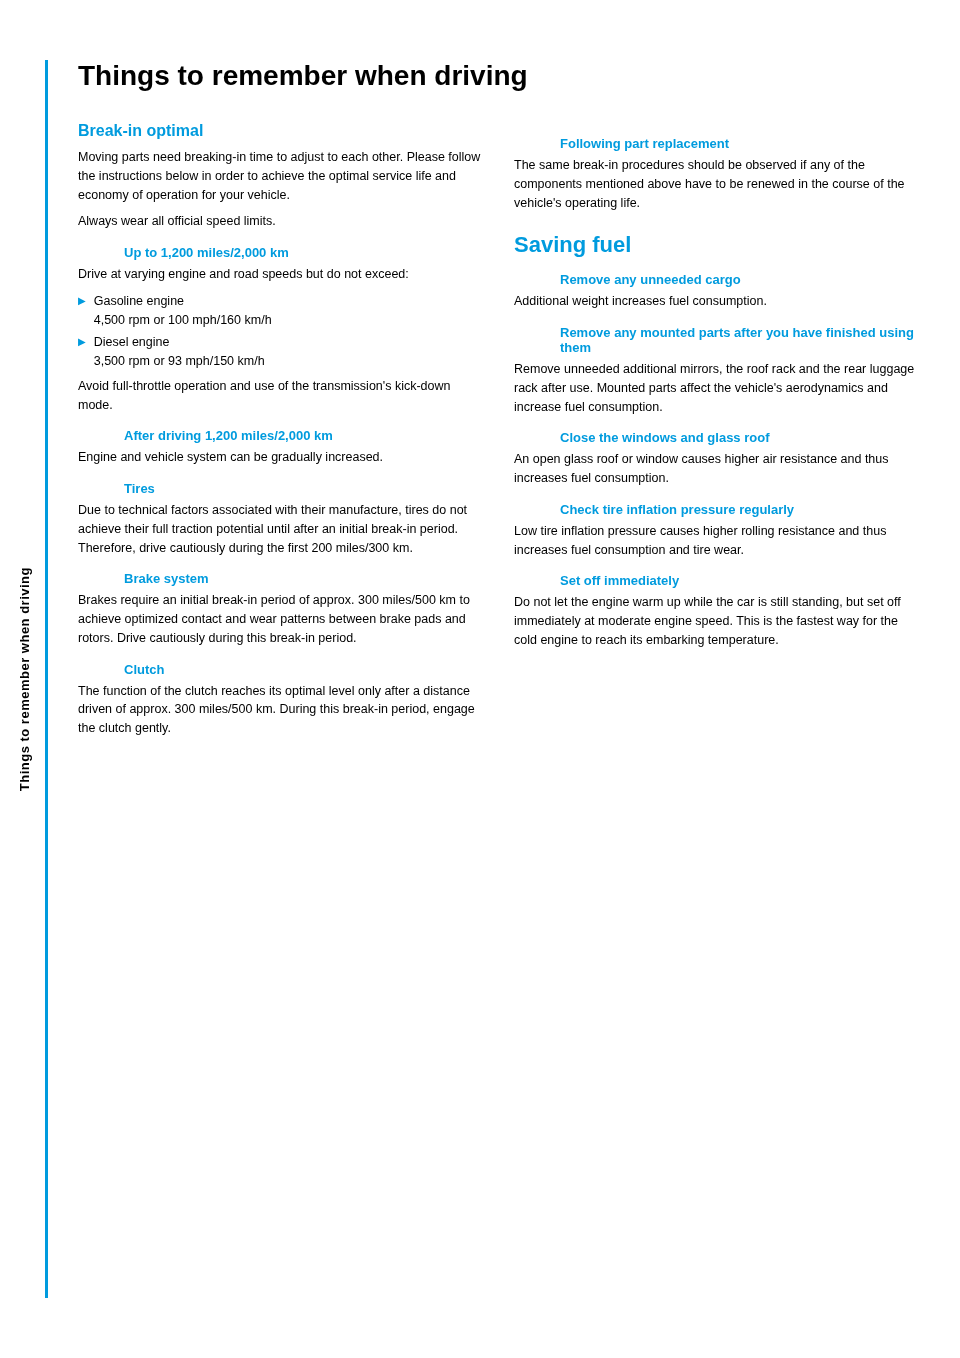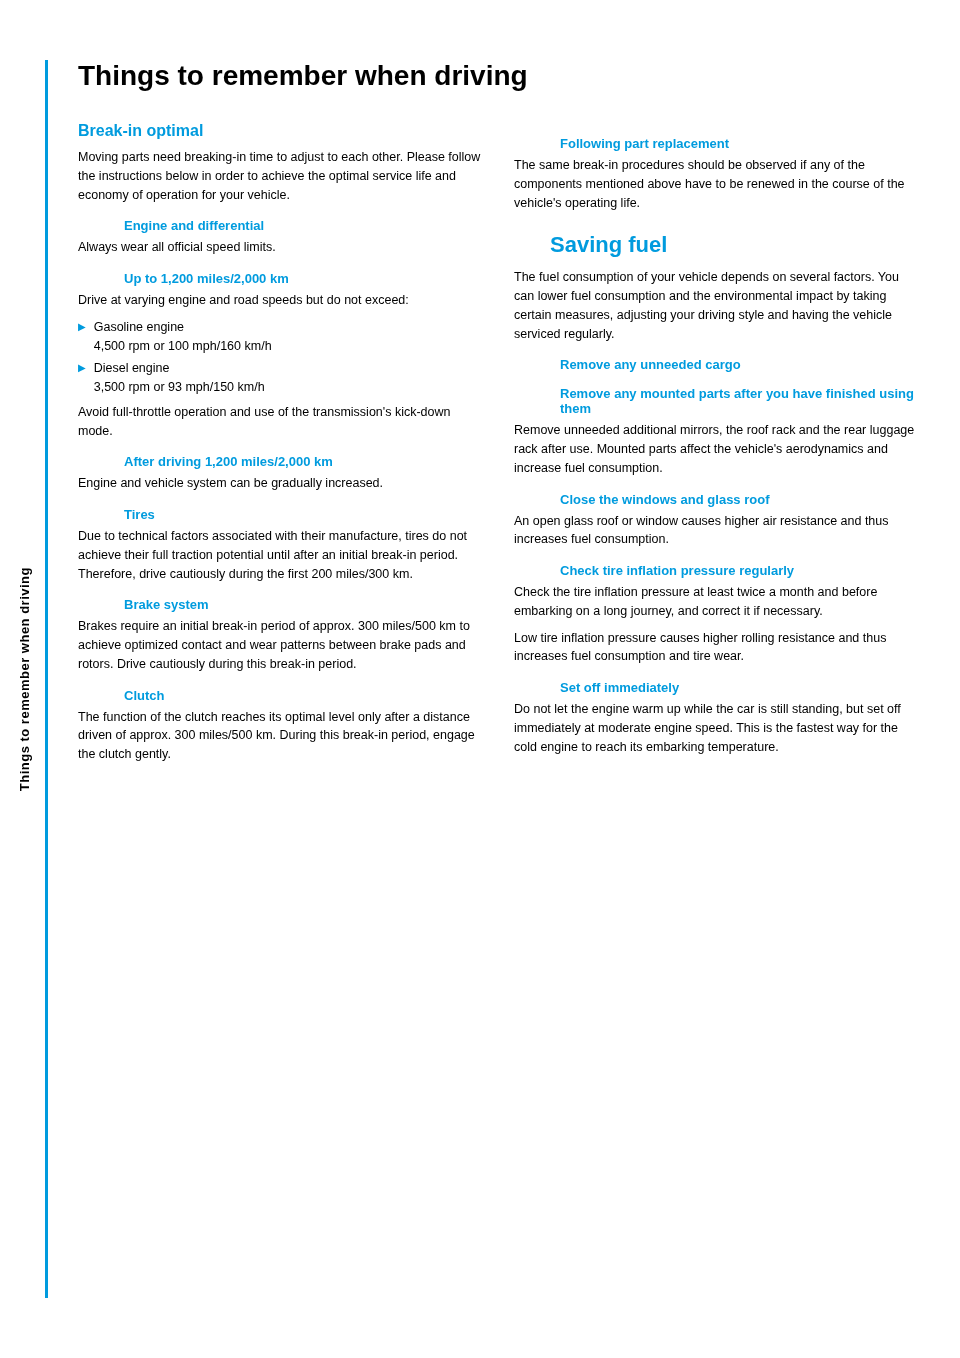"Engine and differential" p.subsection-header { html: <p>Engine and differential</p> -> none }
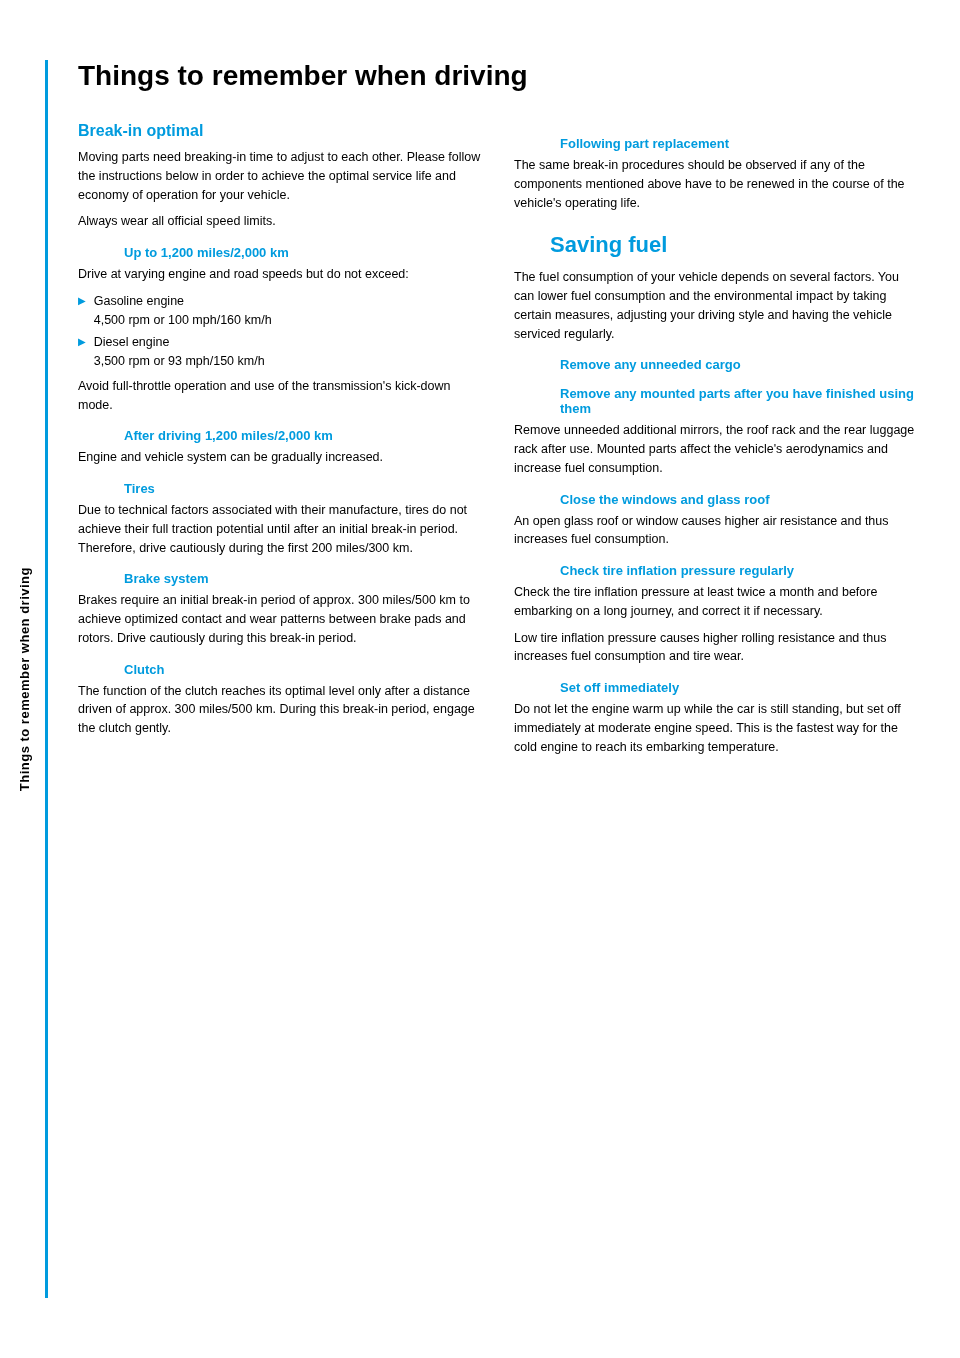"Saving fuel" .section-header-large { margin-left: 36px -> none }
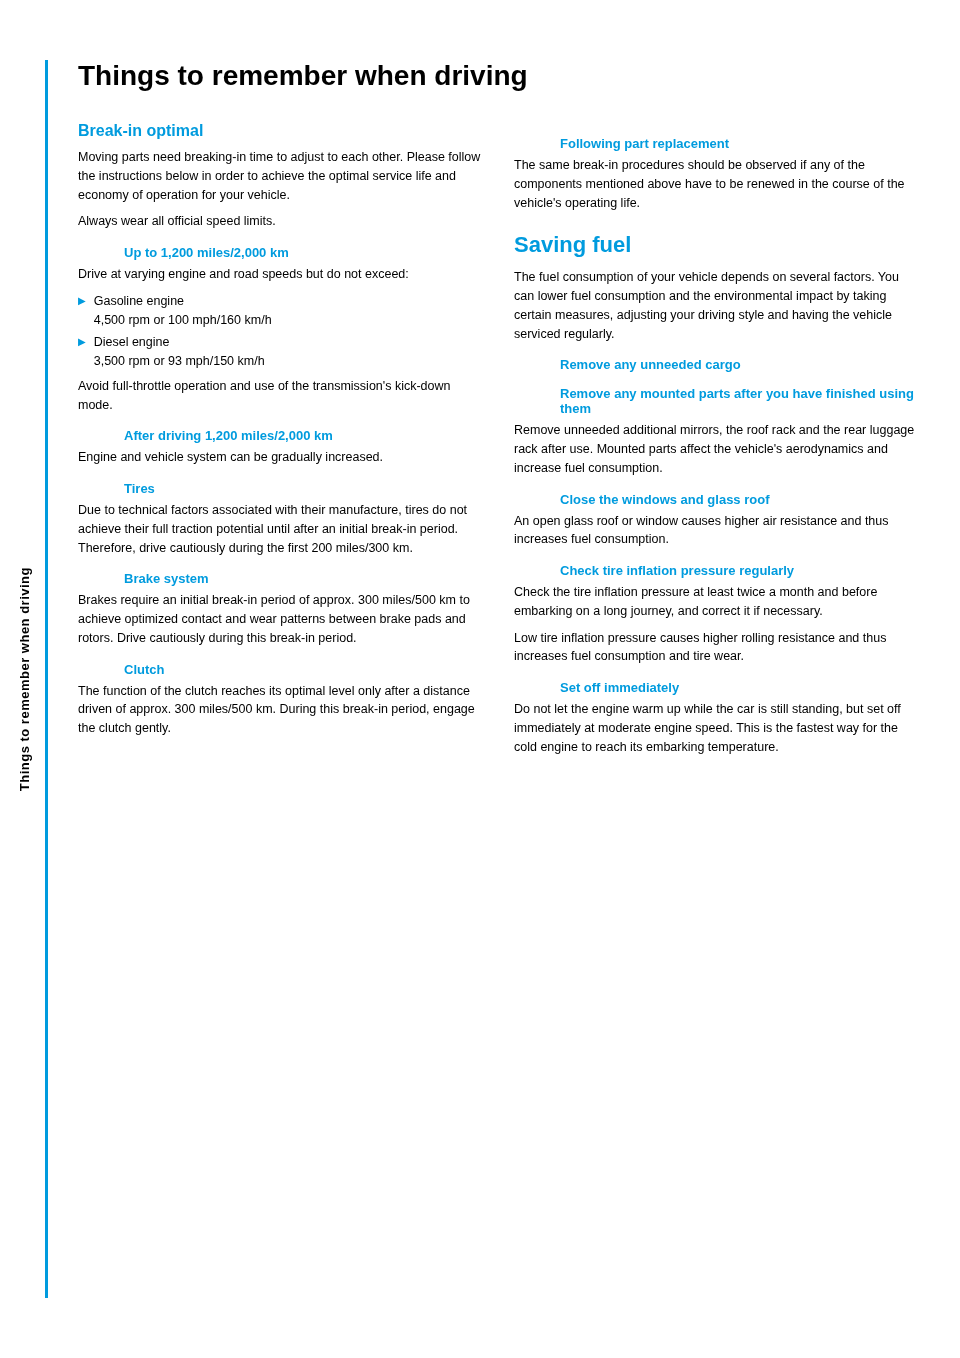"The fuel consumption of your" p.body-text { html: <p>The fuel consumption of your vehicle depends on several factors. You can lower fuel consumption and the environmental impact by taking certain measures, adjusting your driving style and having the vehicle serviced regularly.</p> -> none }
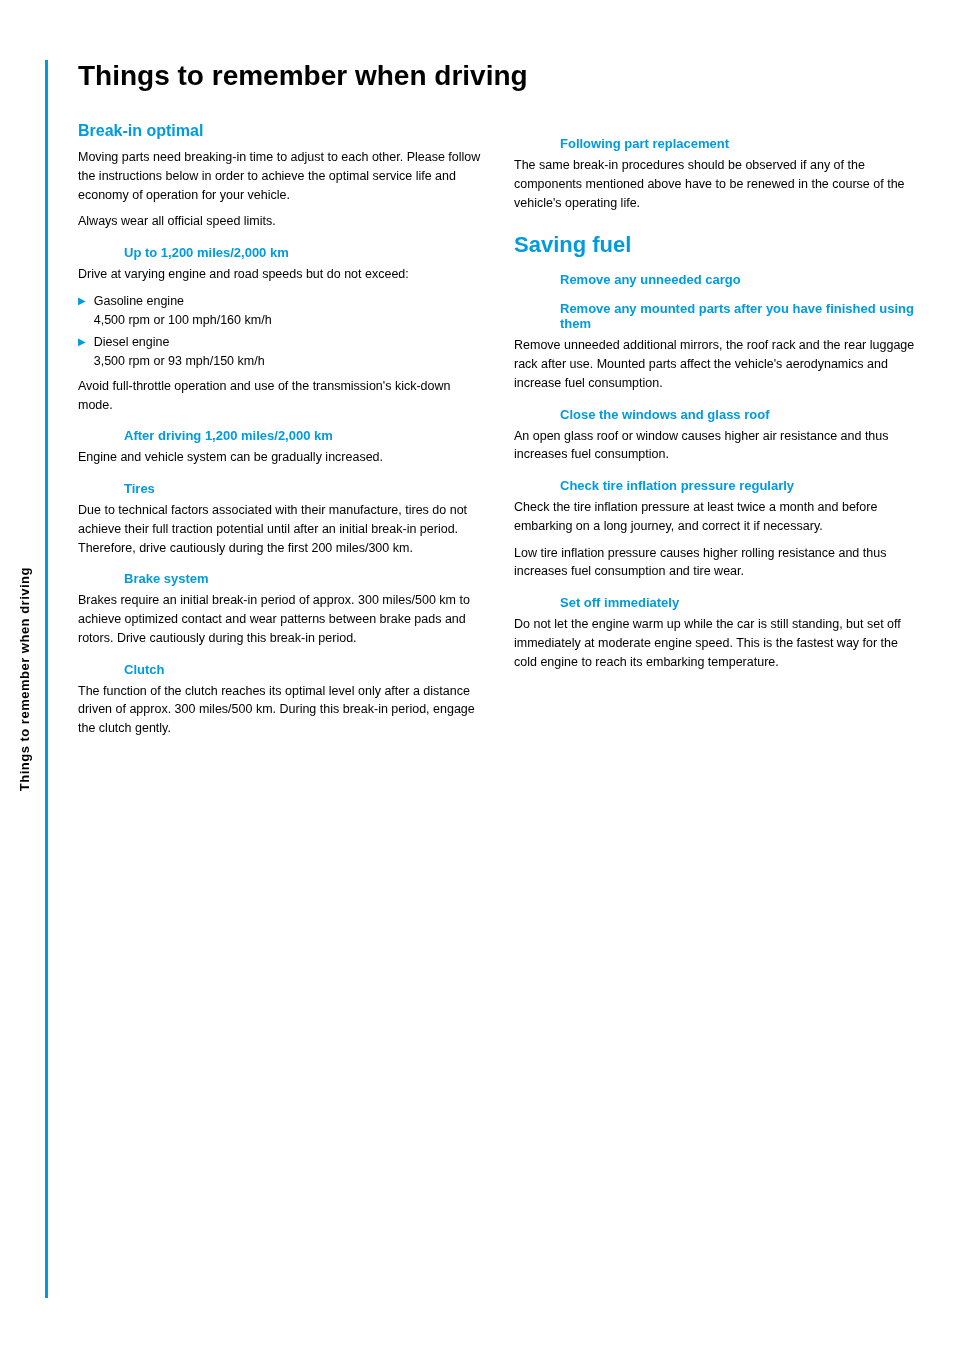"Additional weight increases fuel" p.body-text { html: none -> <p>Additional weight increases fuel consumption.</p> }
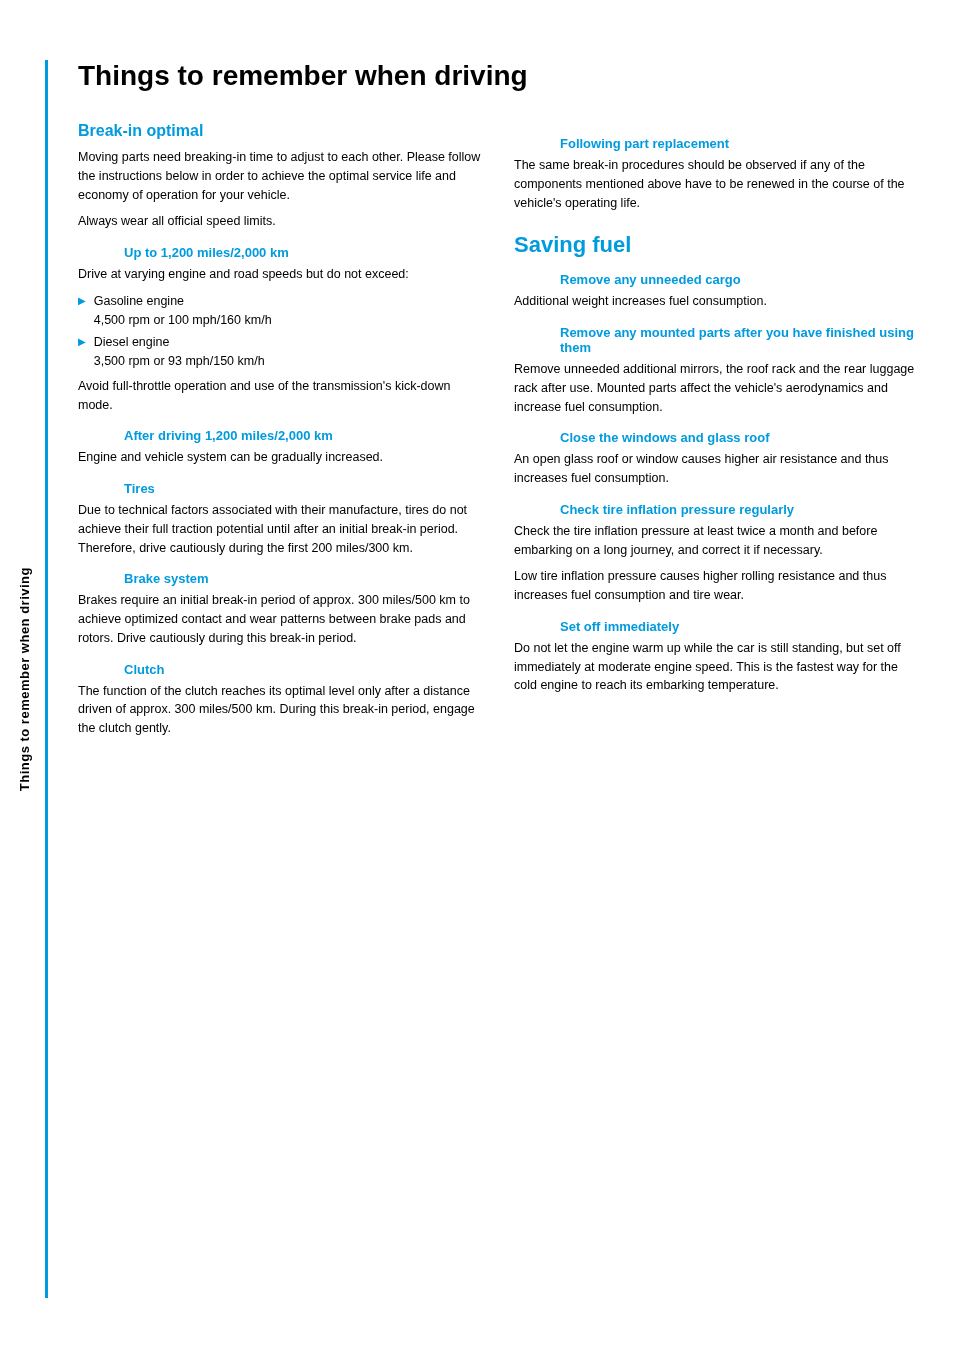"Check the tire inflation pressure" p.body-text { html: <p>Check the tire inflation pressure at least twice a month and before embarking on a long journey, and correct it if necessary.</p> -> none }
